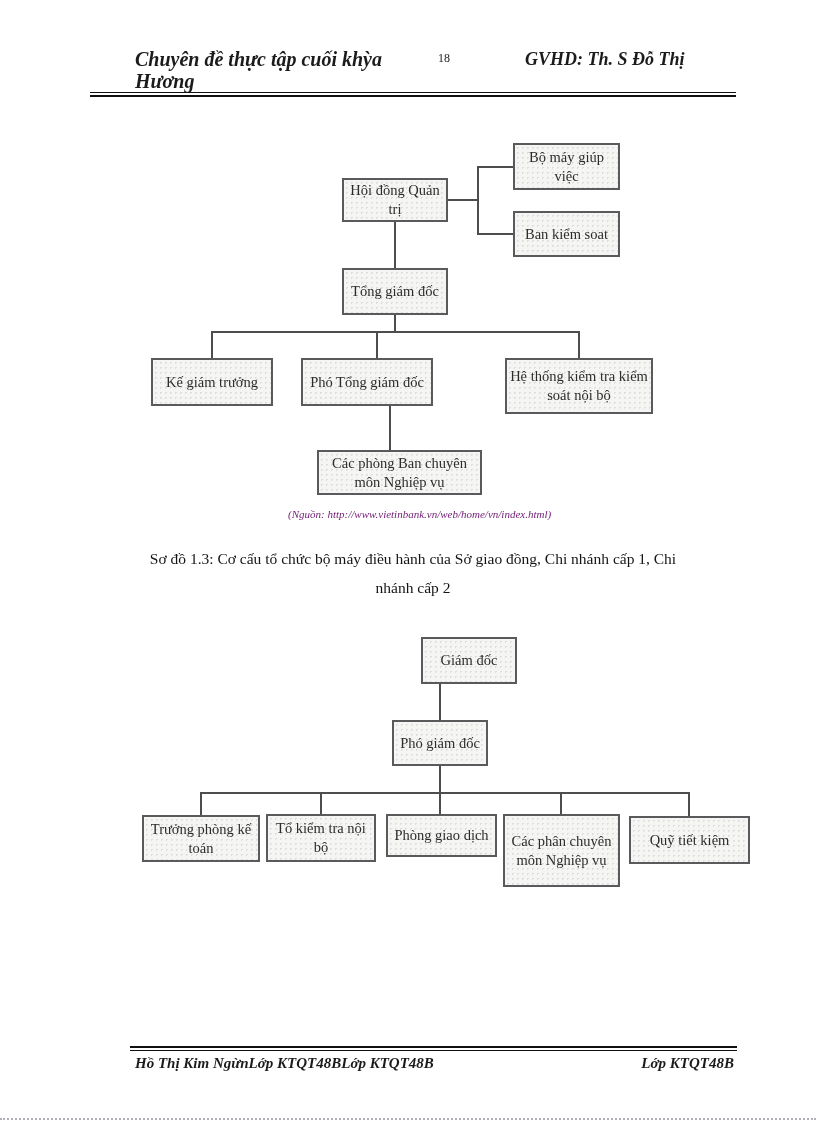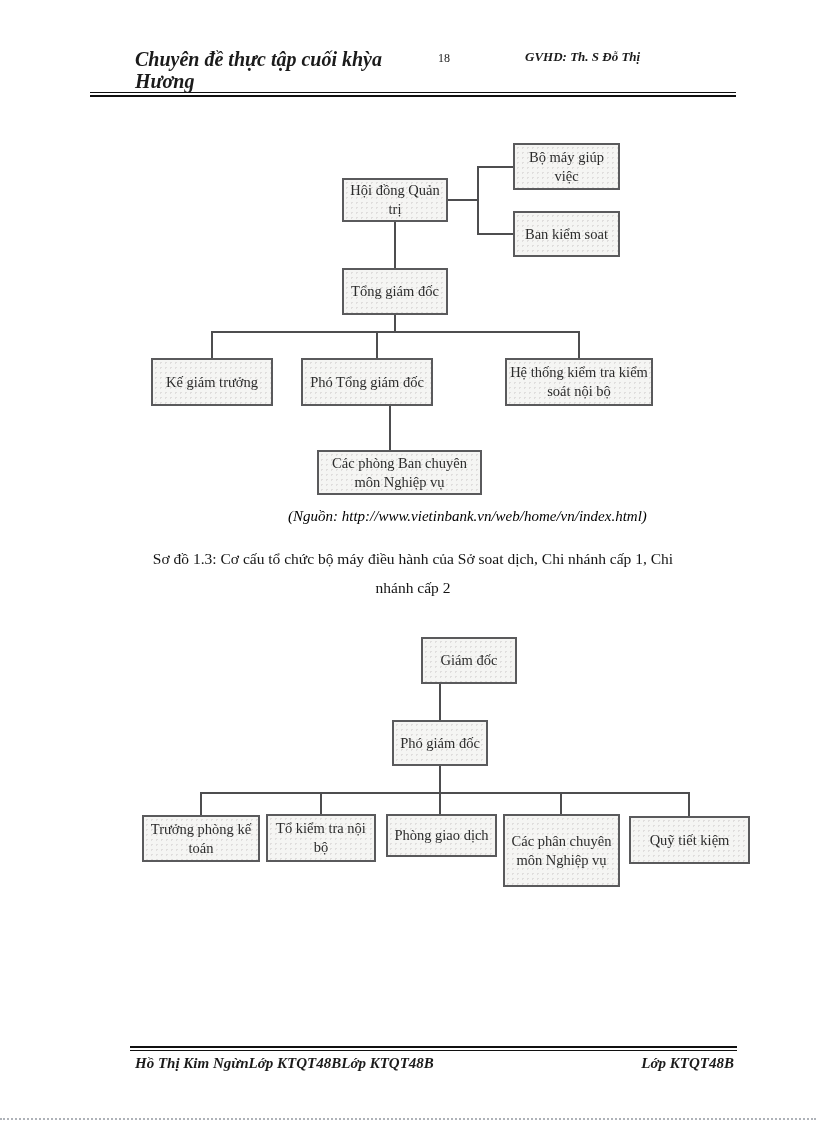"GVHD: Th. S Đỗ Thị" .hdr-right { font-size: 13px -> 18px }
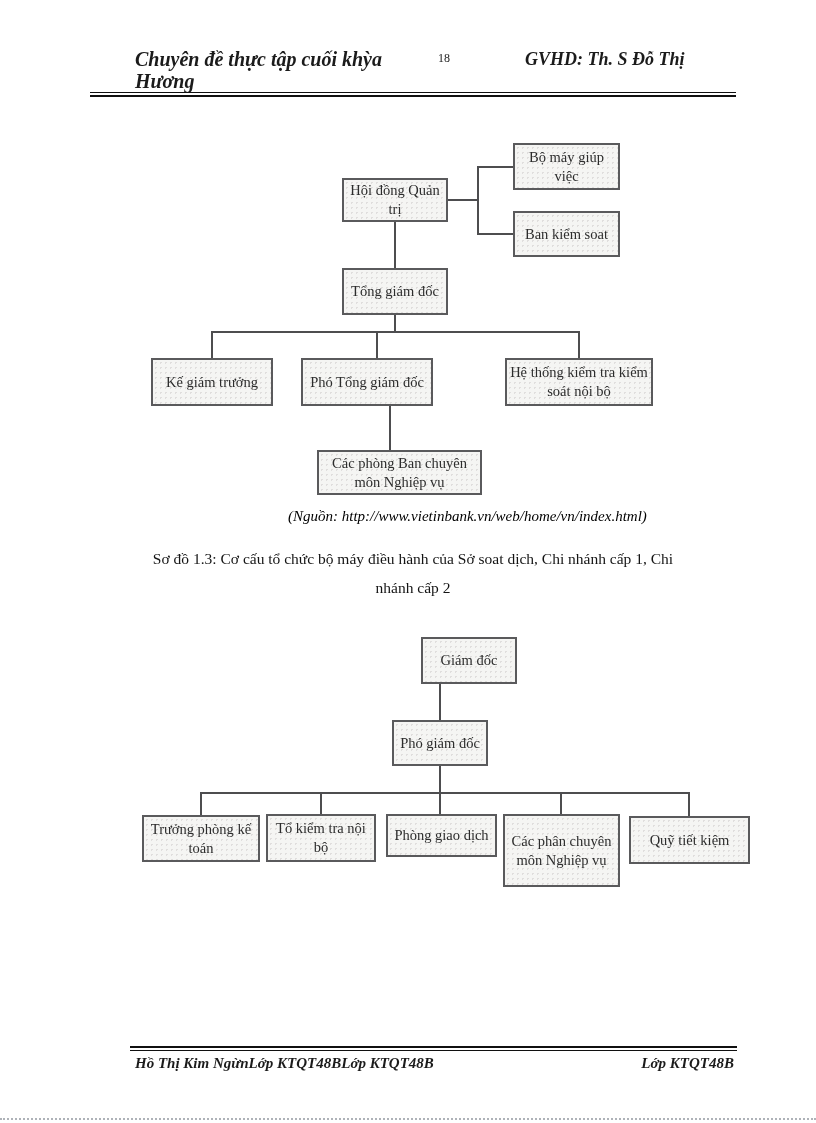"Hệ thống kiểm tra kiểm" div.node { height: 48px -> 56px }
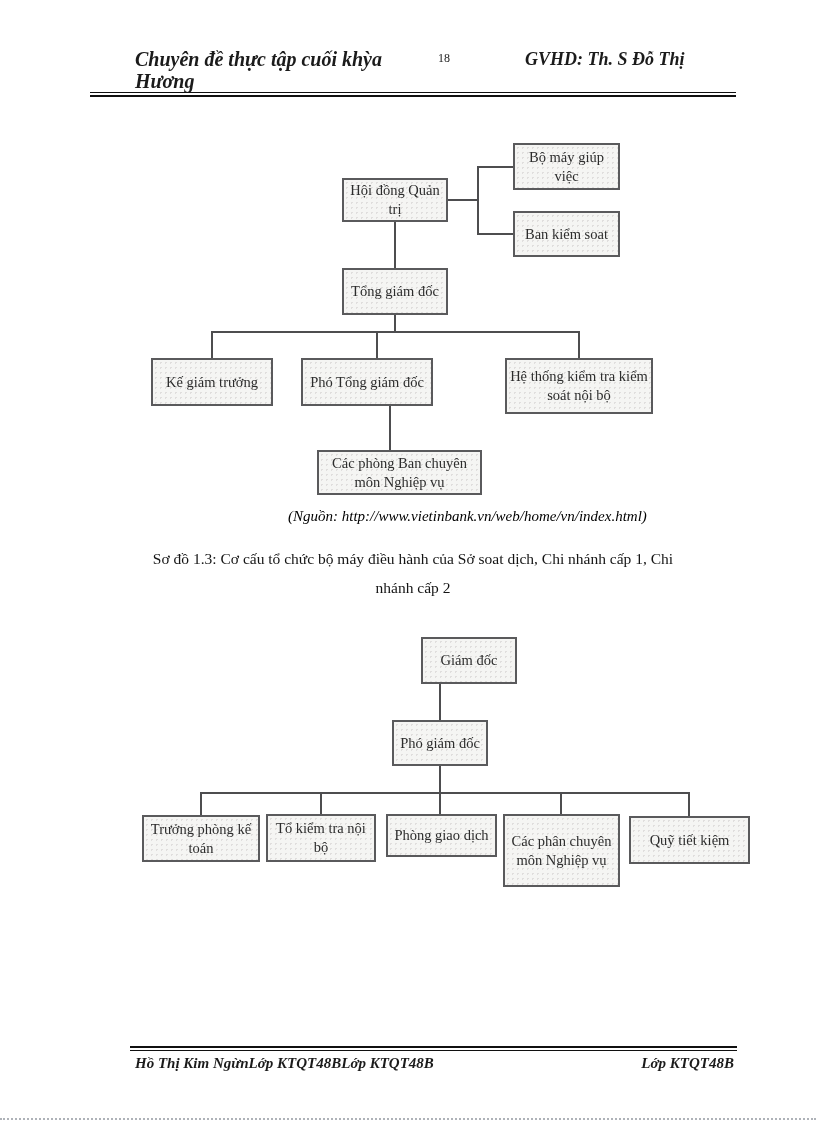"(Nguồn:" .source { color: #000000 -> #701a75; font-size: 15px -> 11px }
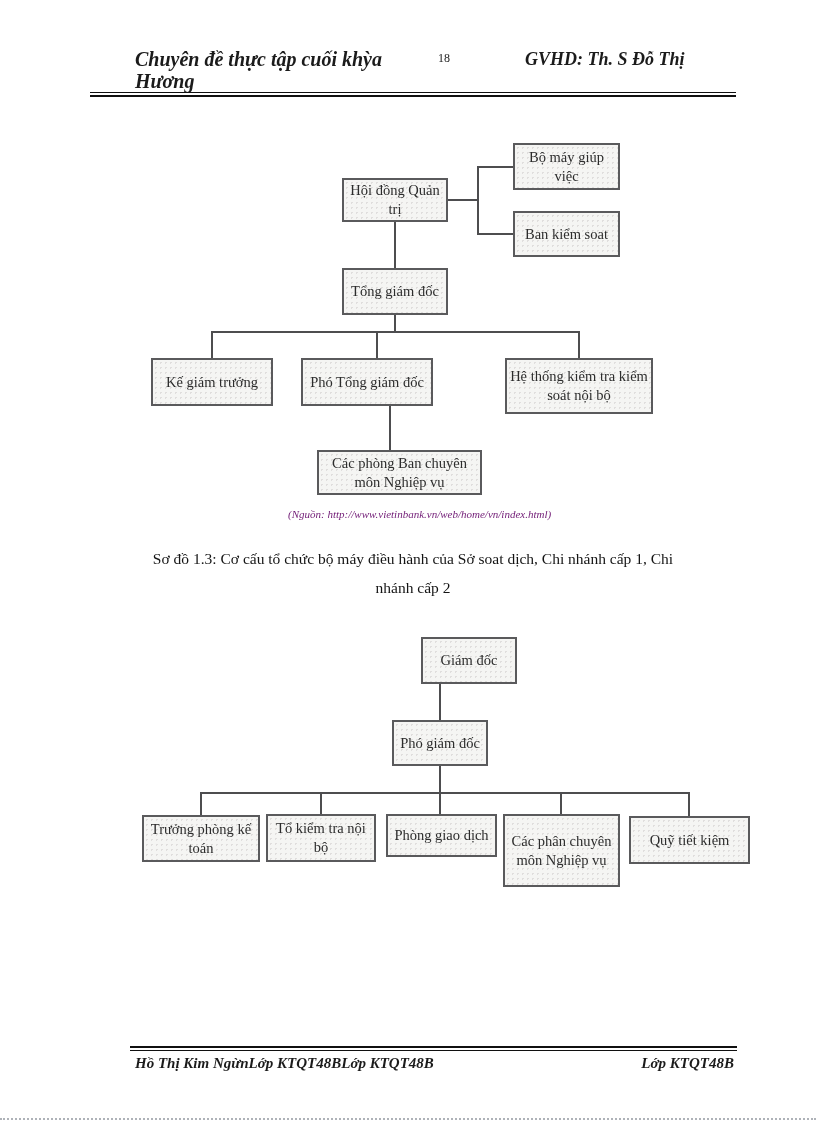"Sơ đồ 1.3: Cơ cấu" span.l1 { text: soat dịch -> giao đồng }
